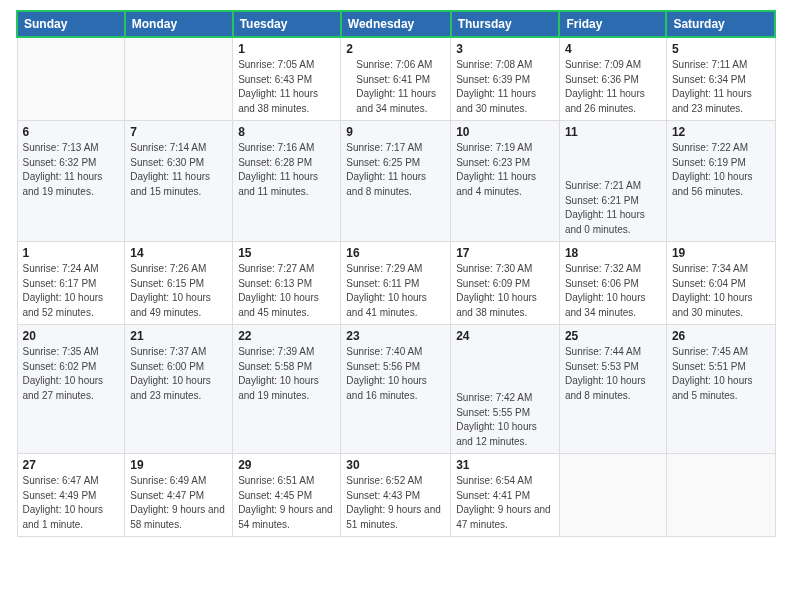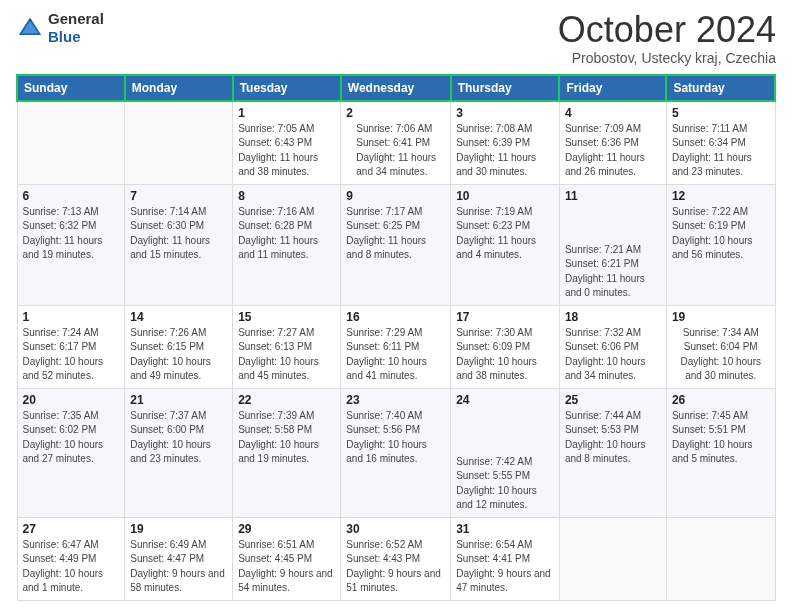"General" div.header { html: <div> <div> <svg> <polygon></polygon> <polygon></polygon> </svg> <div> <span>General</span> <span>Blue</span> </div> </div> <div> <div>October 2024</div> <div>Probostov, Ustecky kraj, Czechia</div> </div> </div> -> none }
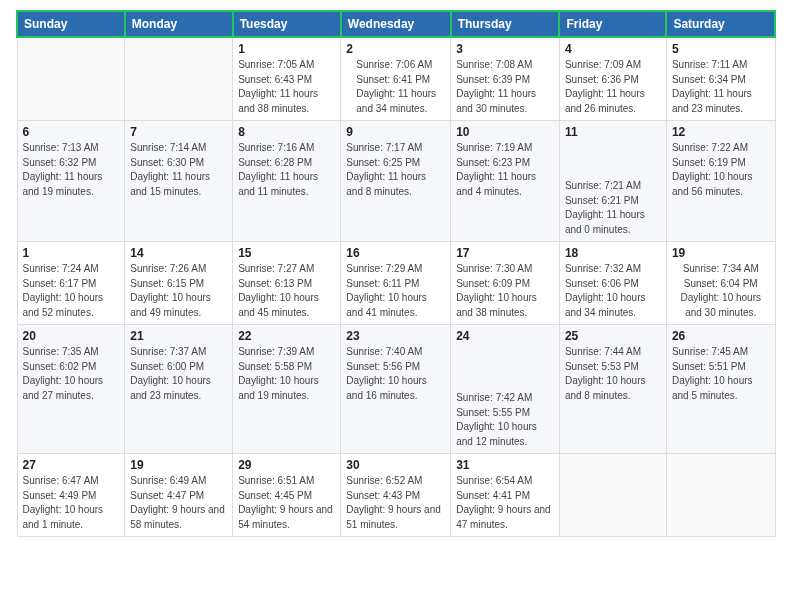"Sunrise: 7:34 AM" div.day-info { text-align: center -> none }
